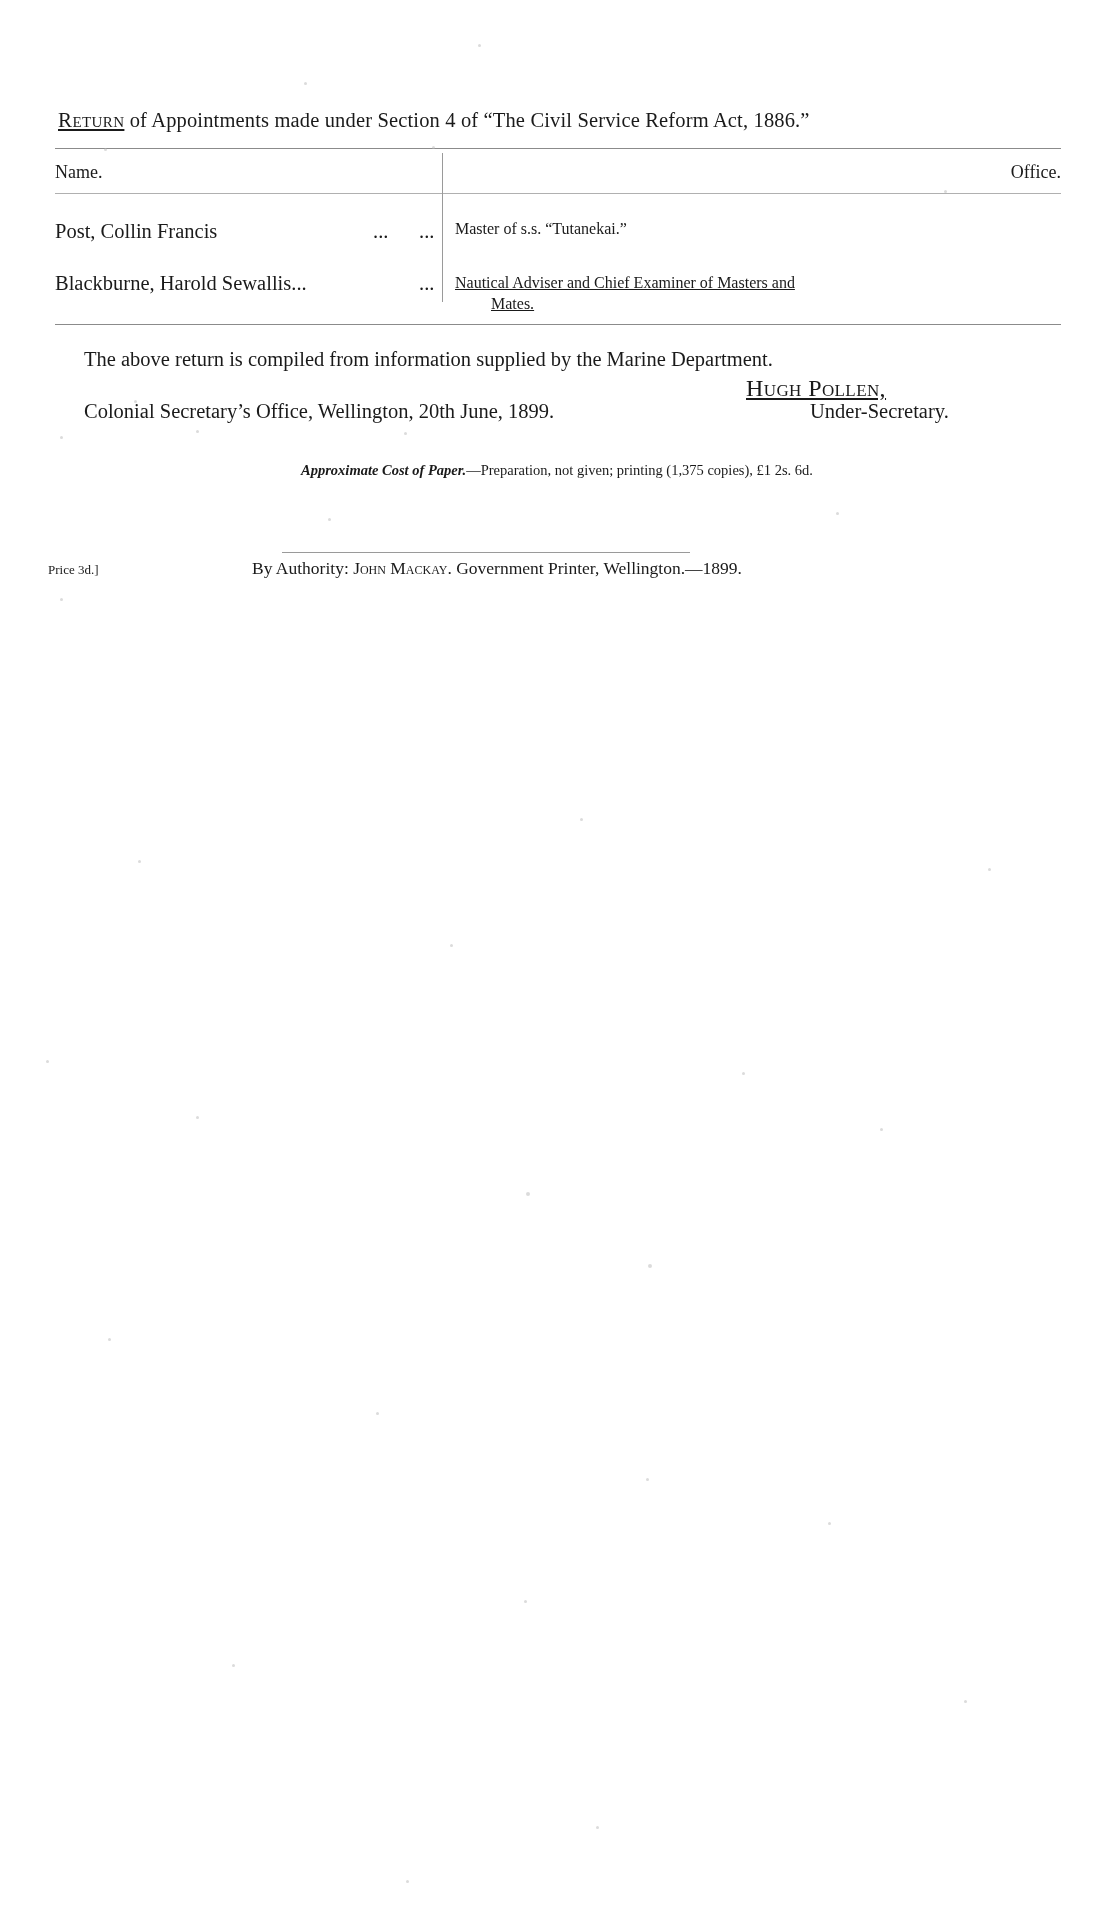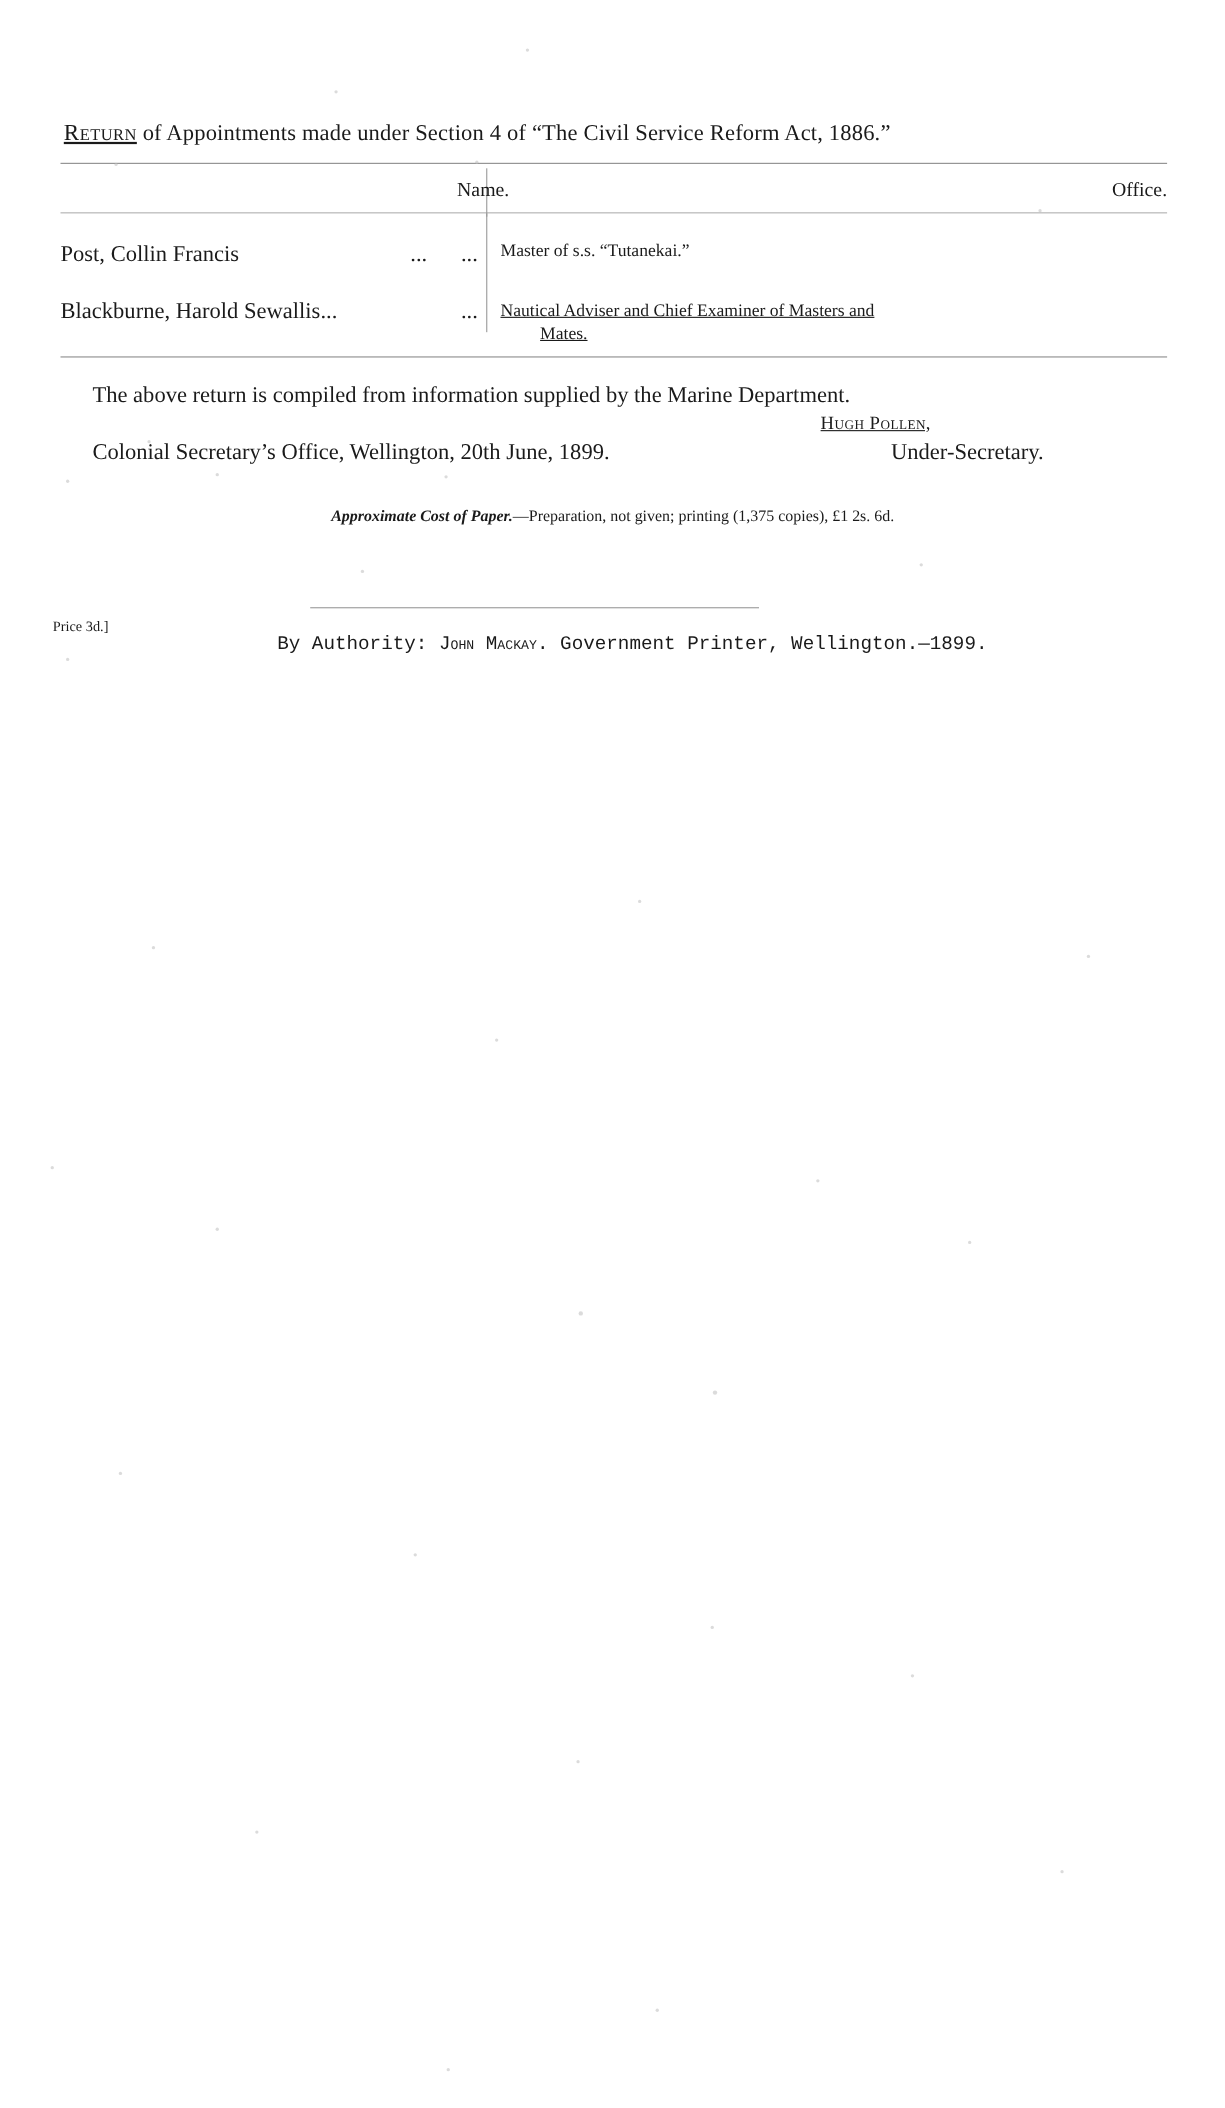"Name." .th-name { text-align: right -> left }
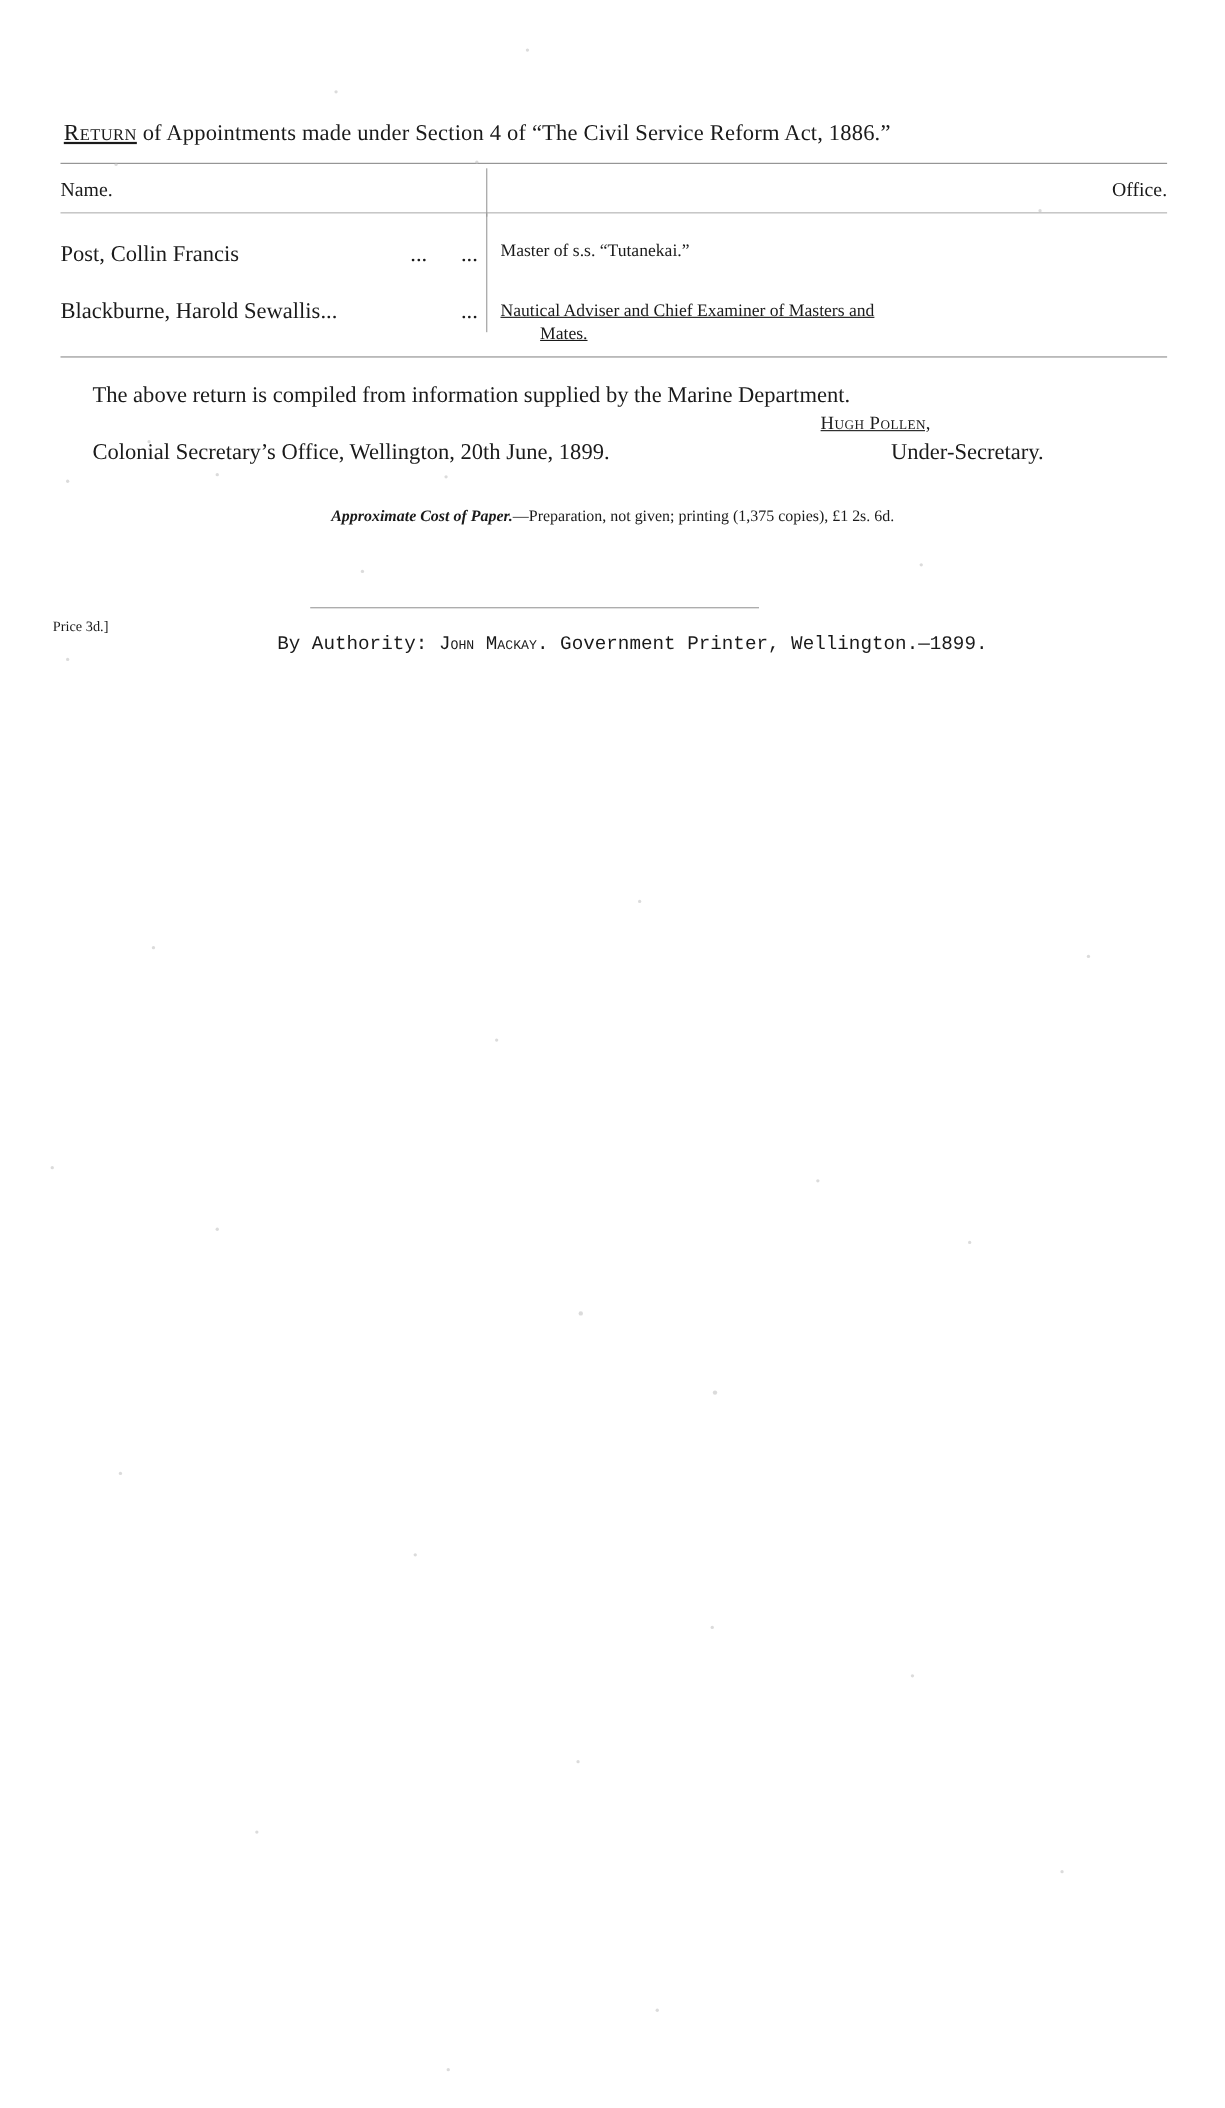"Hugh Pollen," .sign-name { font-size: 17px -> 24px }
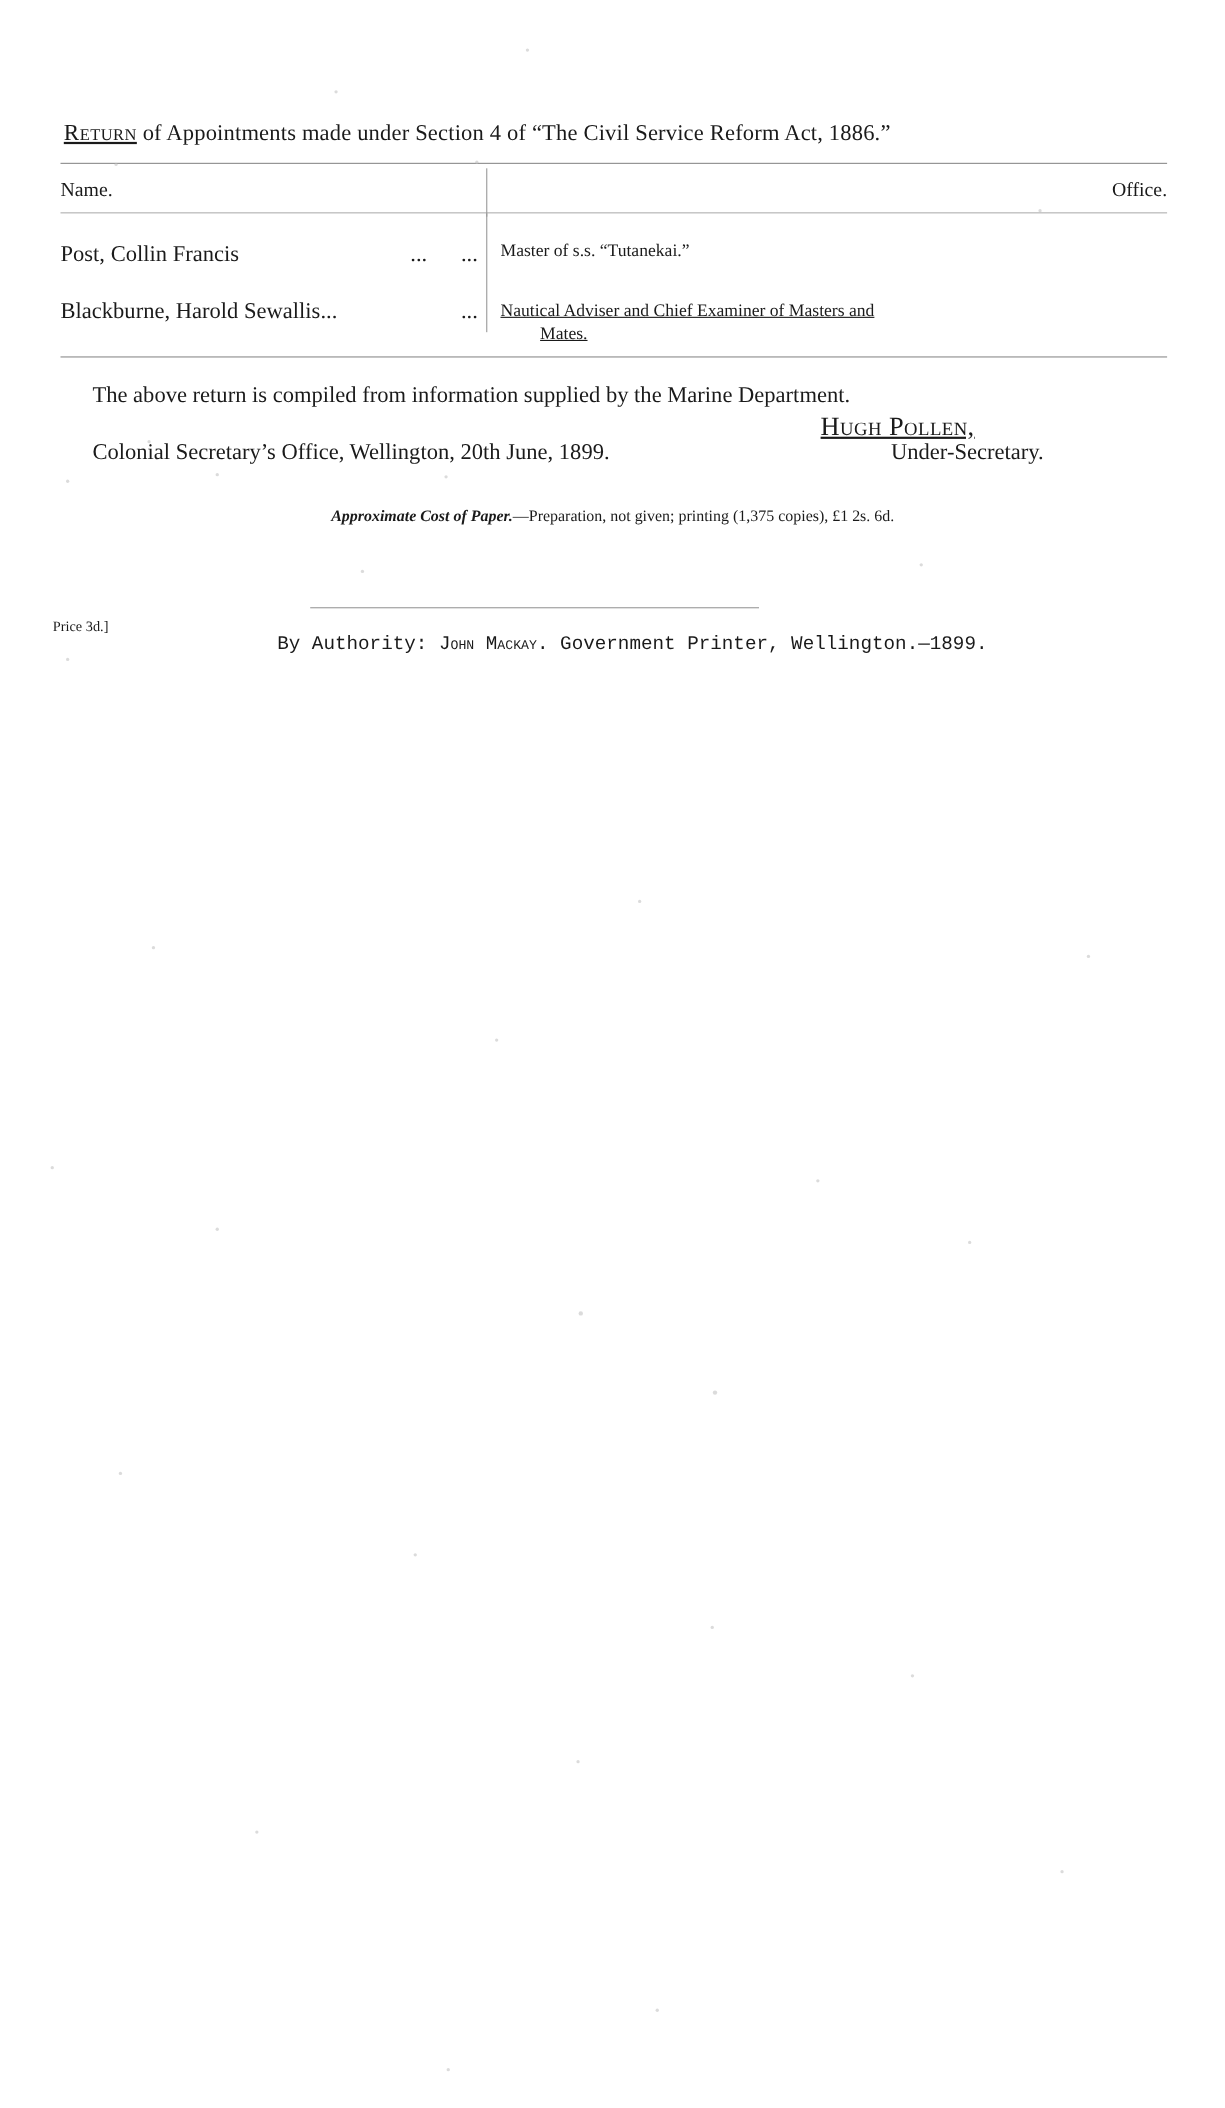"By Authority: John Mackay. Government" .authority { font-family: Liberation Mono, monospace -> none; top: 576px -> 558px }
